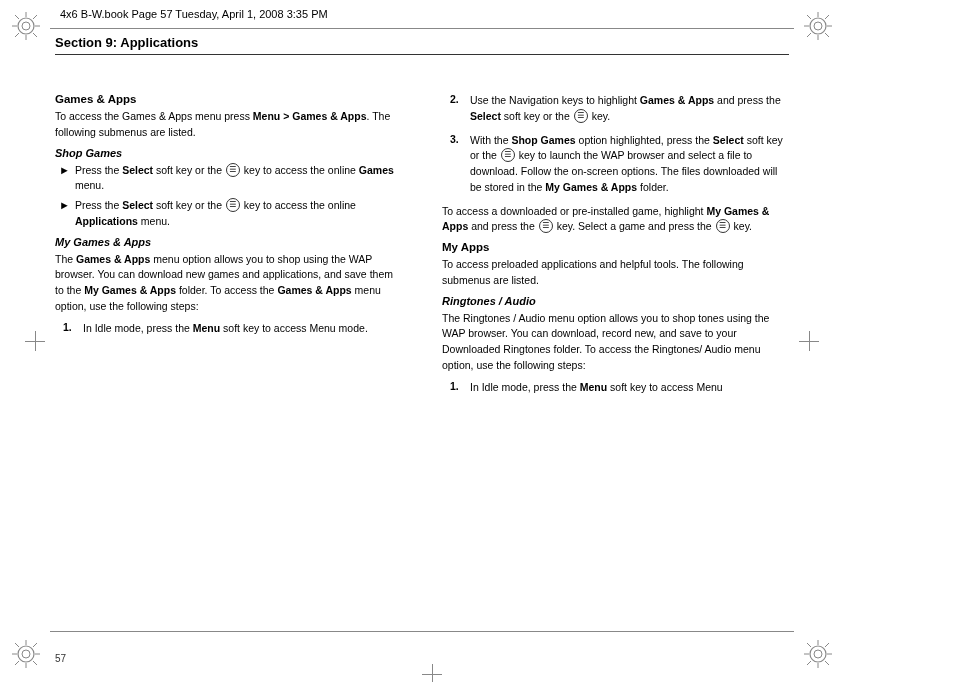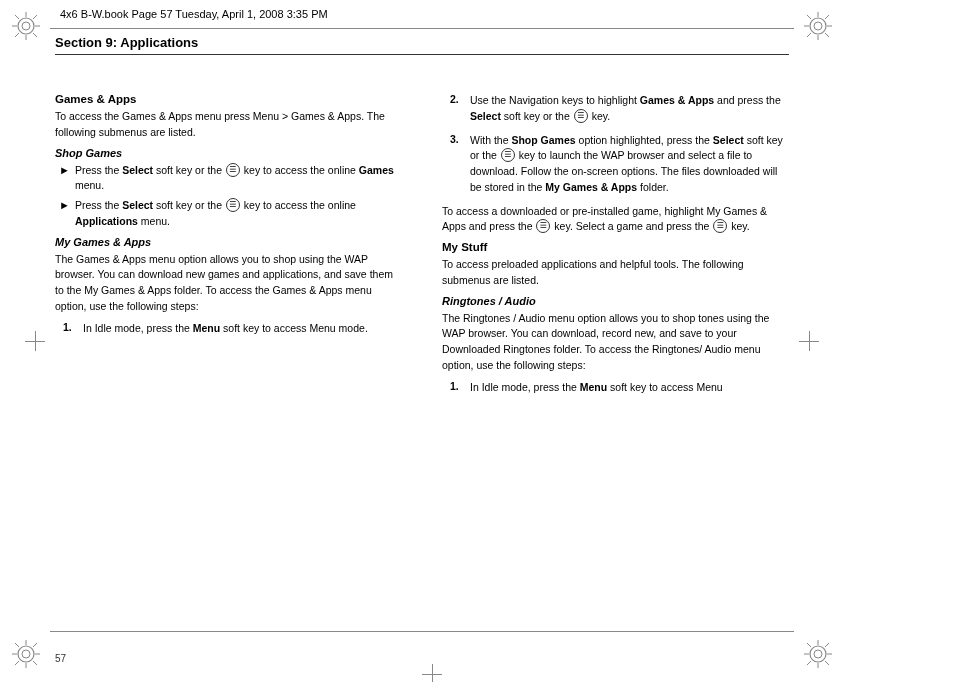"Menu > Games & Apps" .body-text b { font-weight: normal -> bold }
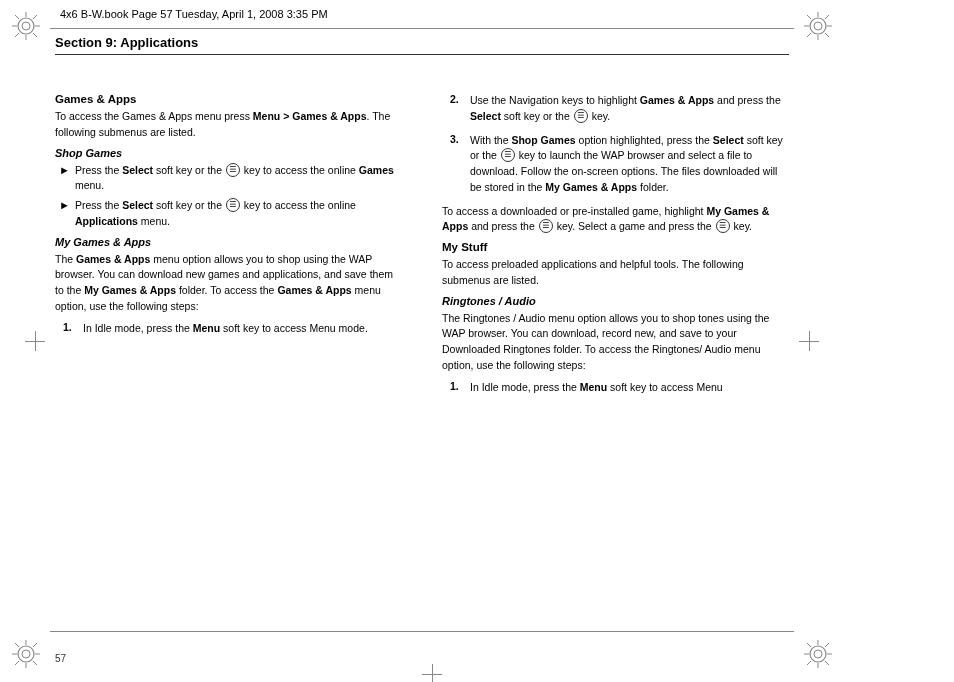"My Stuff" p.heading-bold { text: Stuff -> Apps }
